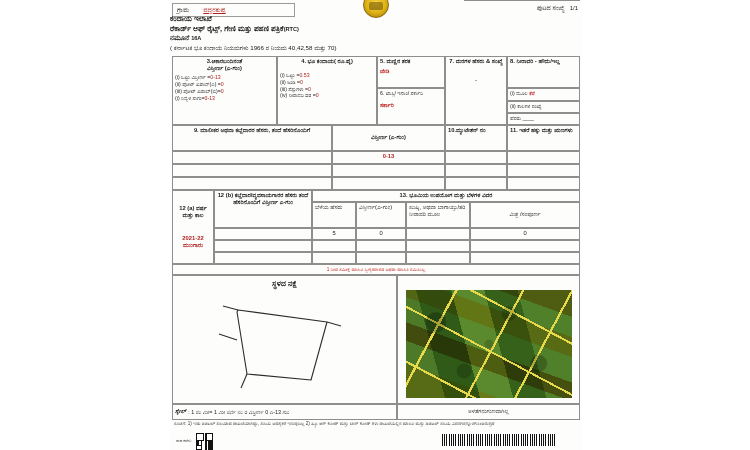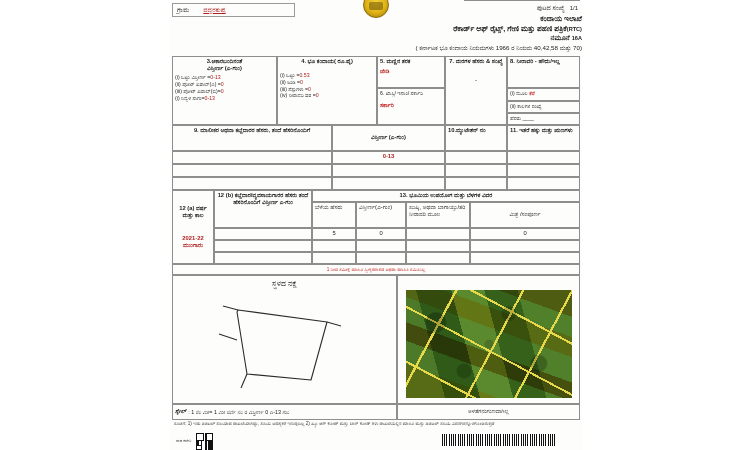"ಕಂದಾಯ ಇಲಾಖೆ" .hdr { text-align: right -> left }
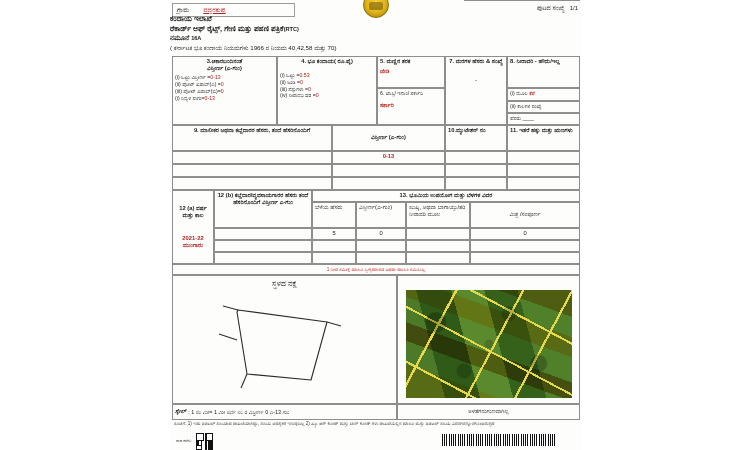"ಸ್ಥಳದ ನಕ್ಷೆ" div.cell { font-weight: none -> bold }
